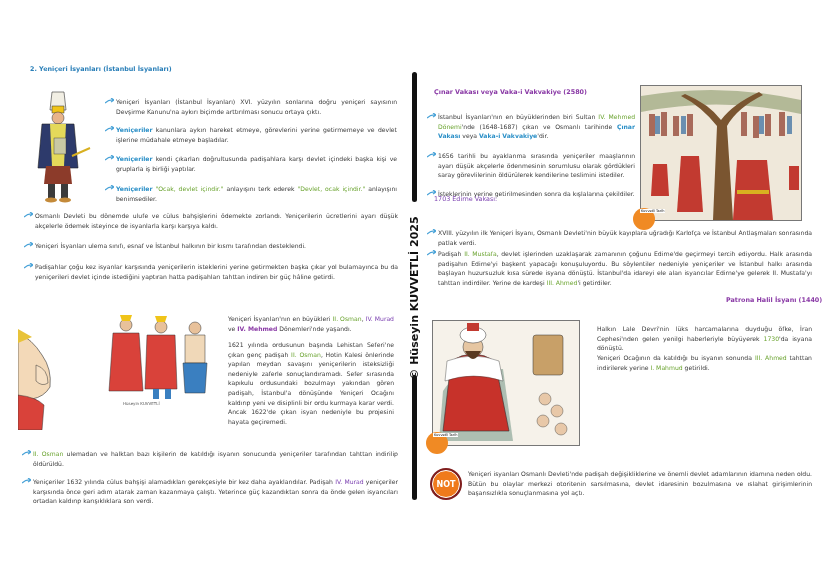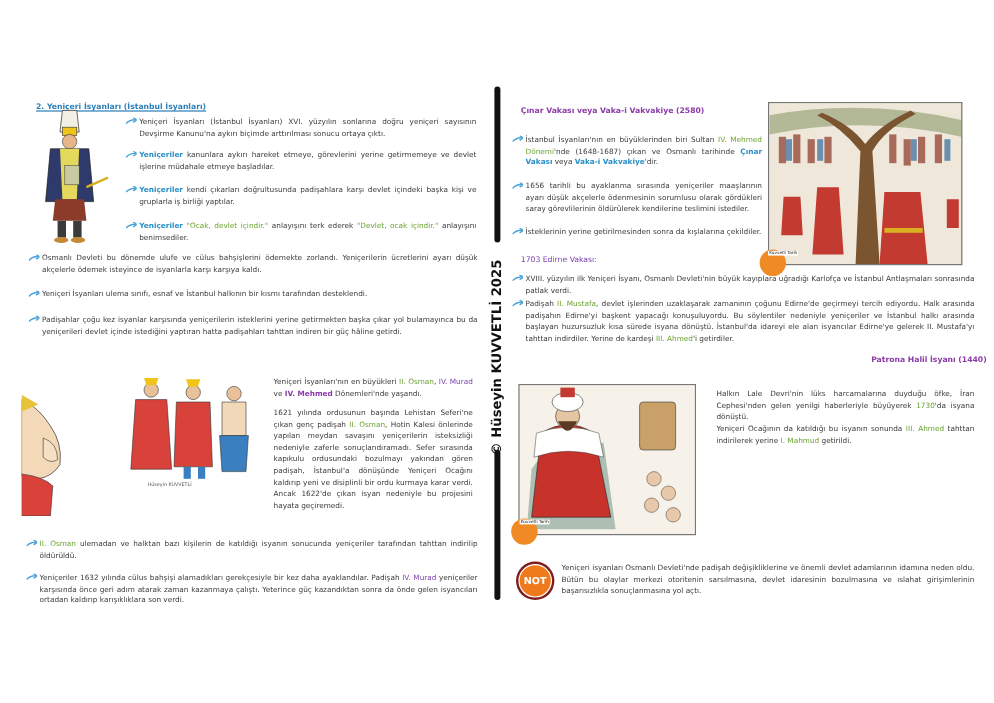"2. Yeniçeri İsyanları (İstanbul" div.abs { text-decoration: underline -> none; top: 85px -> 65px }
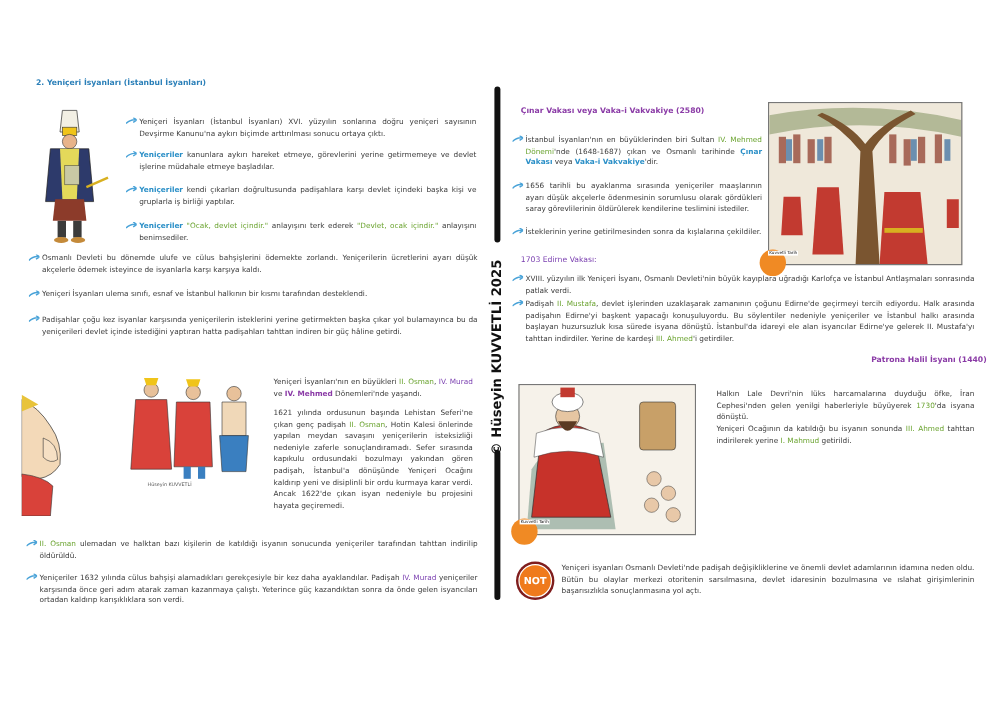"1703 Edirne Vakası:" div.abs { top: 212px -> 195px }
